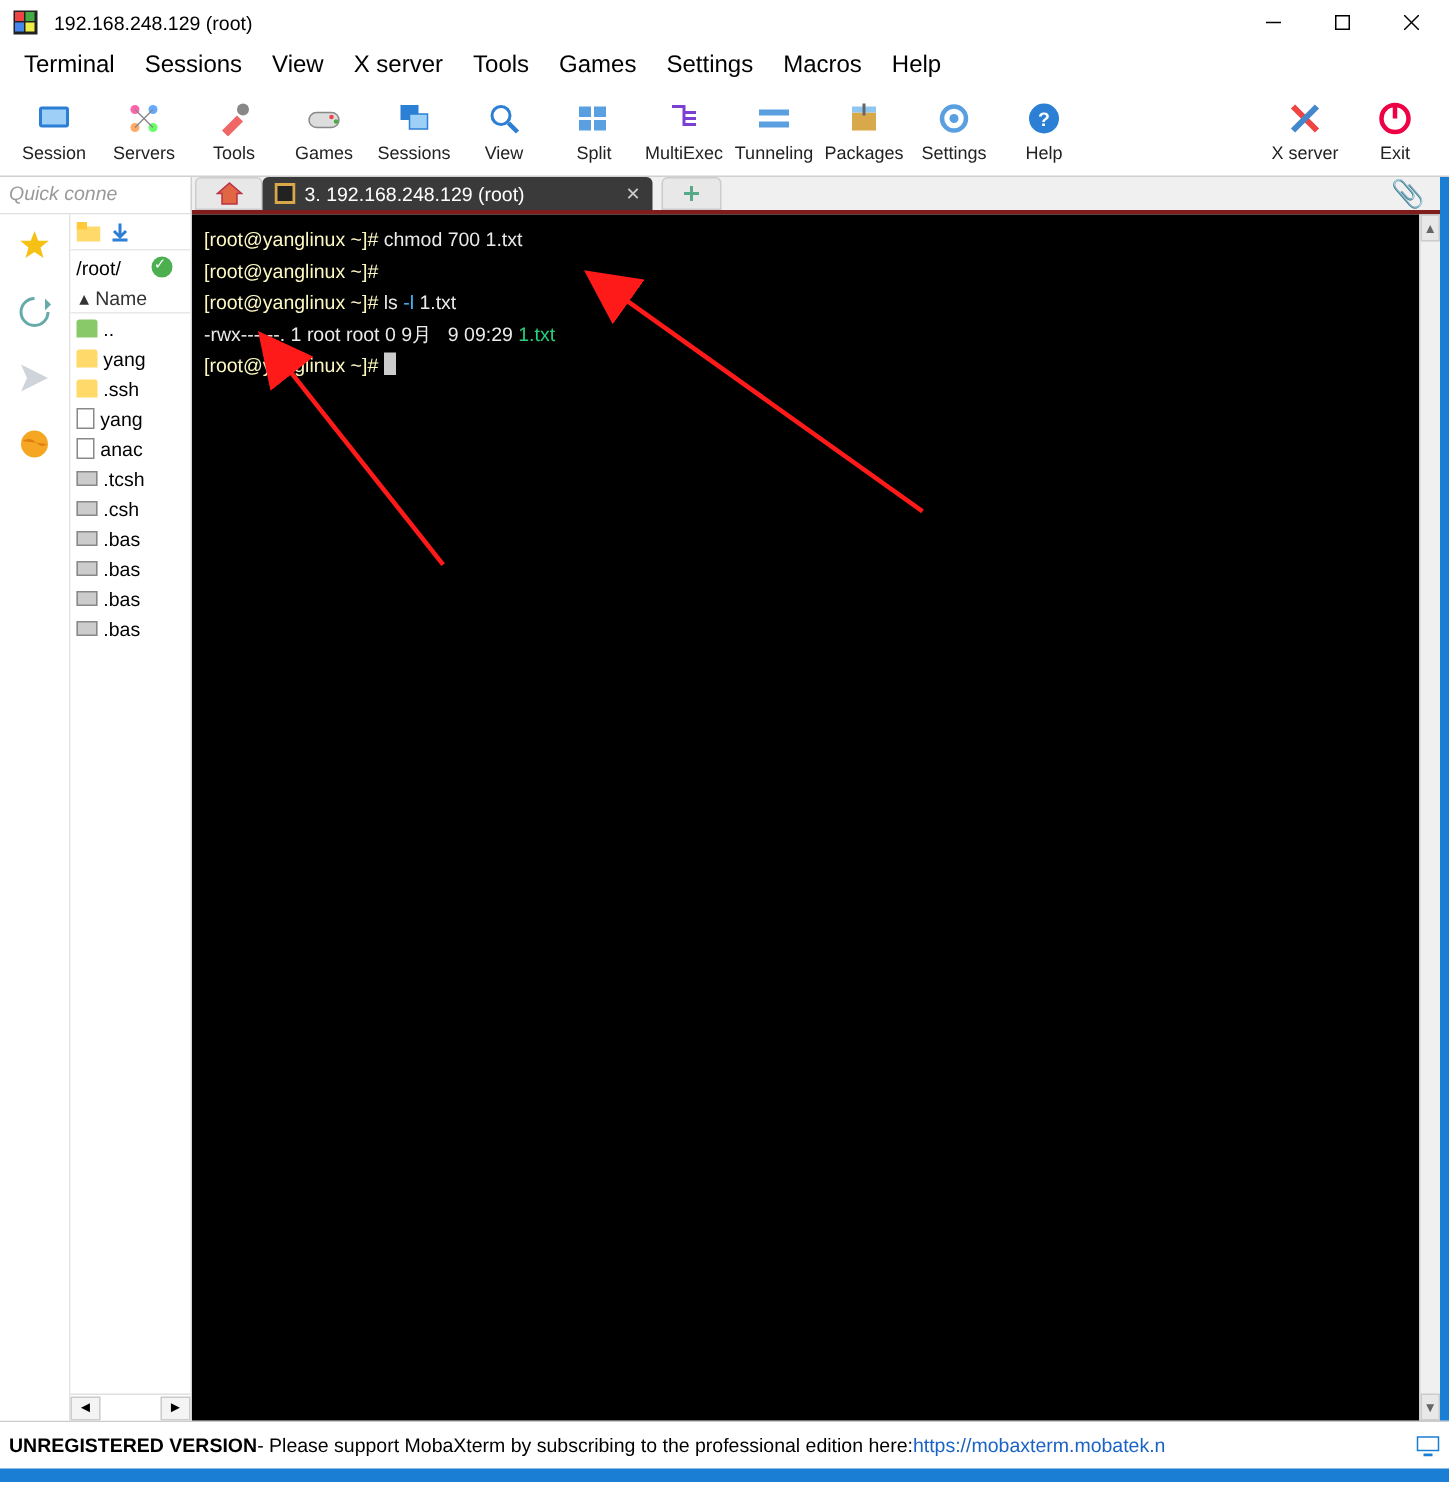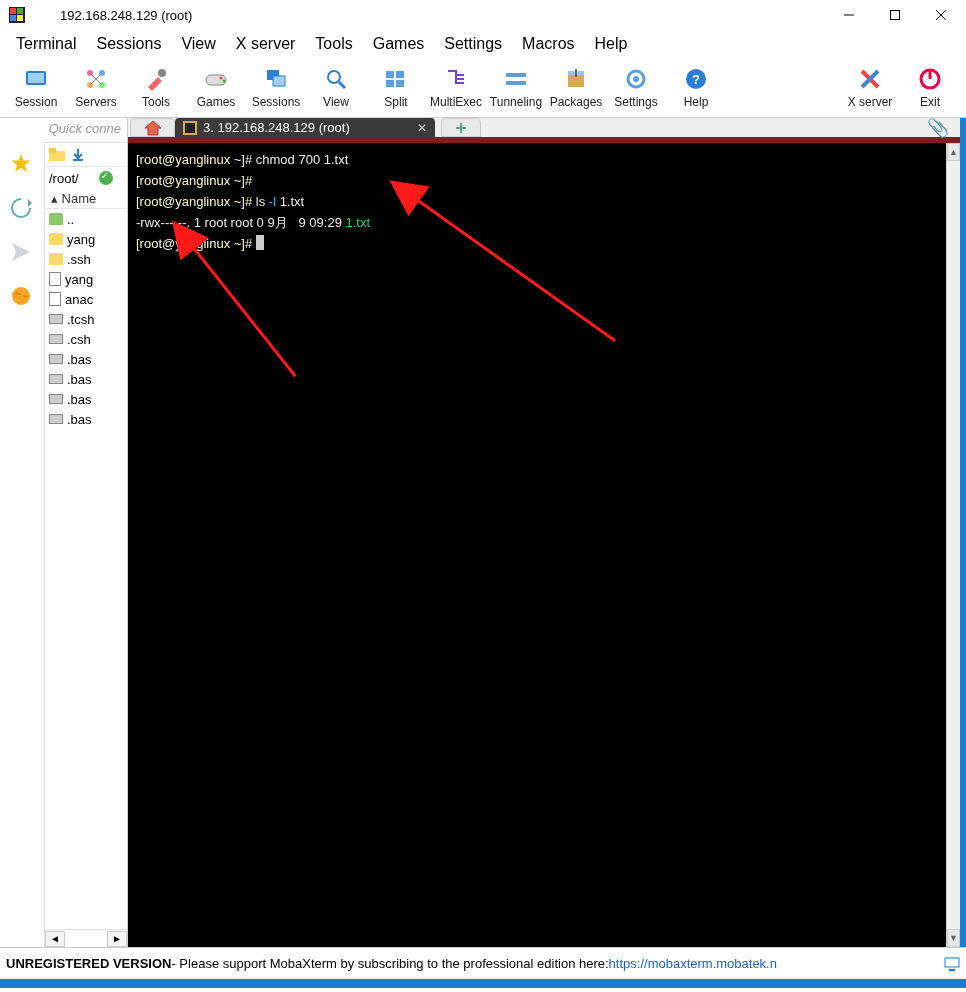"192.168.248.129 (root)" .titlebar .title { margin-left: 24px -> none }
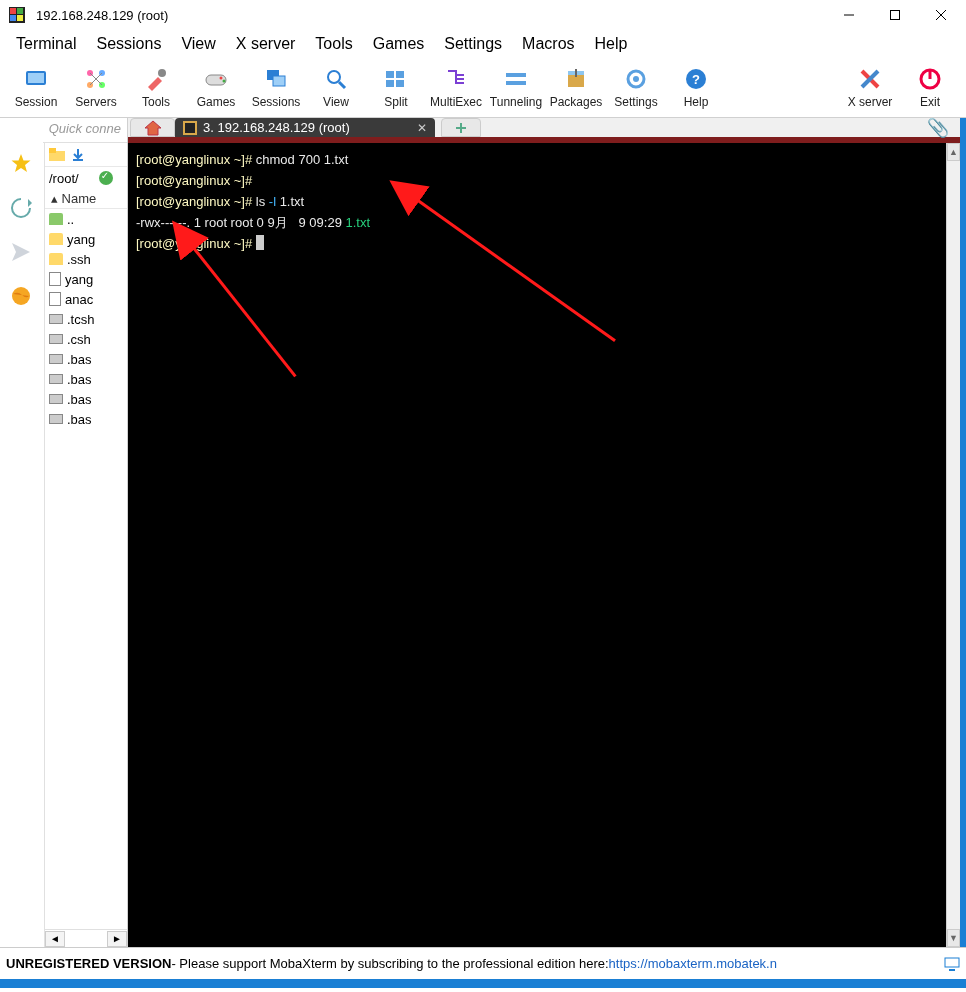"Quick conne" .leftcol { align-items: flex-end -> none }
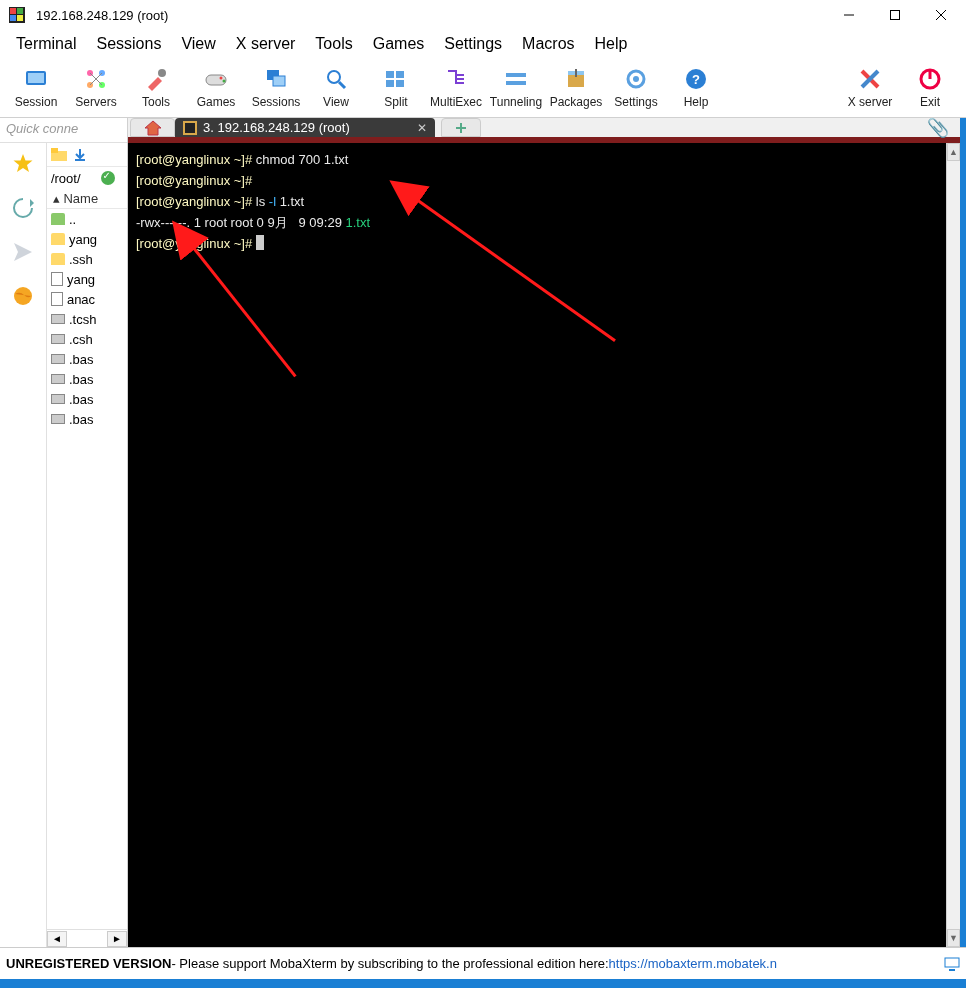"3. 192.168.248.129 (root)" .tabstrip { border-bottom: 6px solid #7f1d1d -> 3px solid #7f1d1d }
